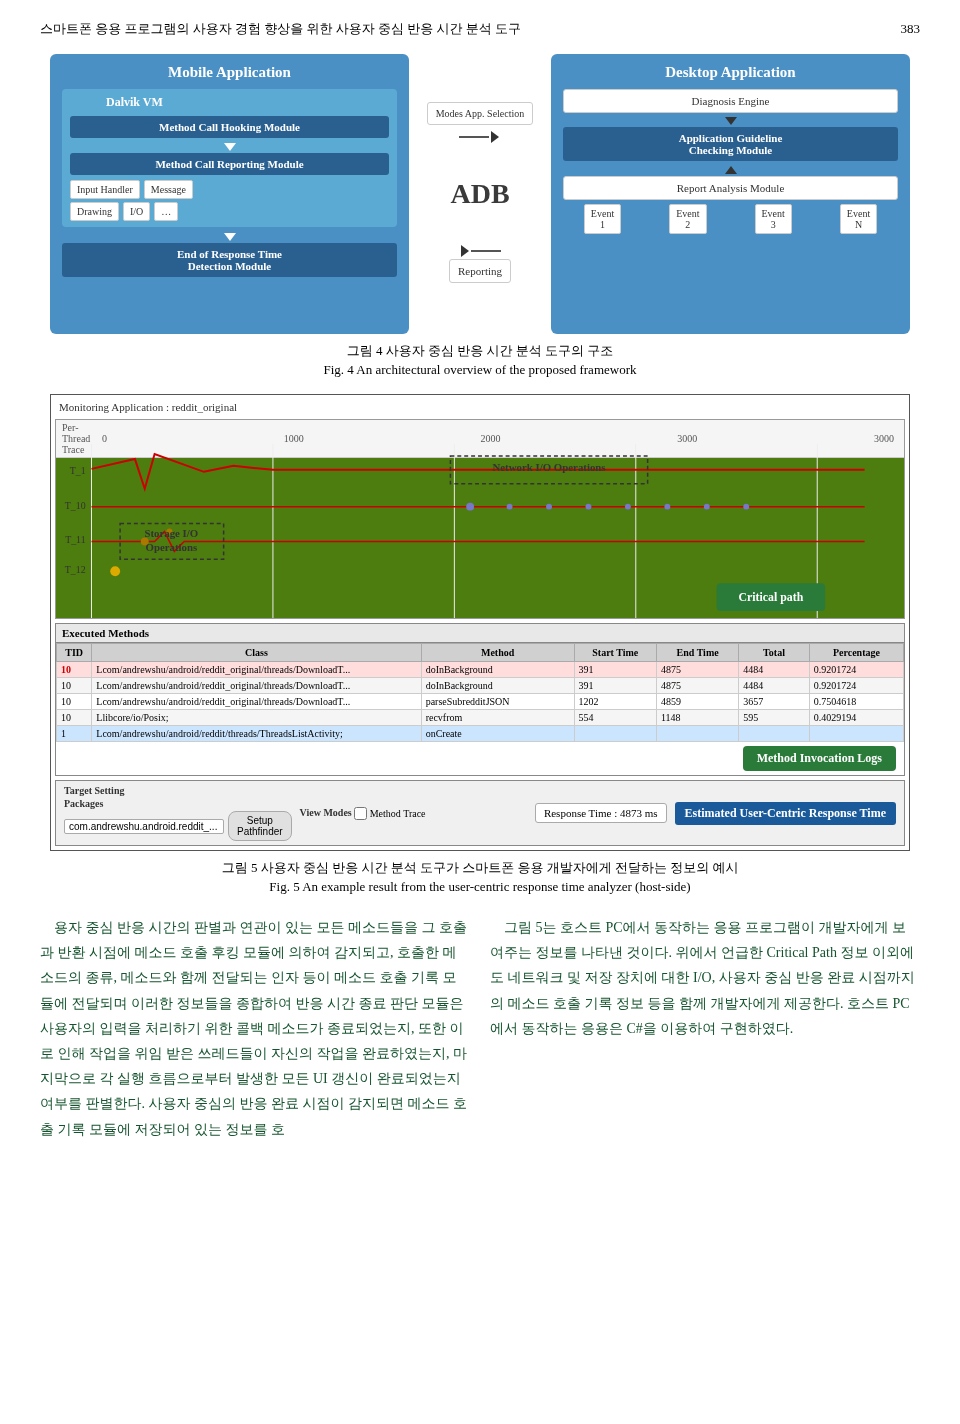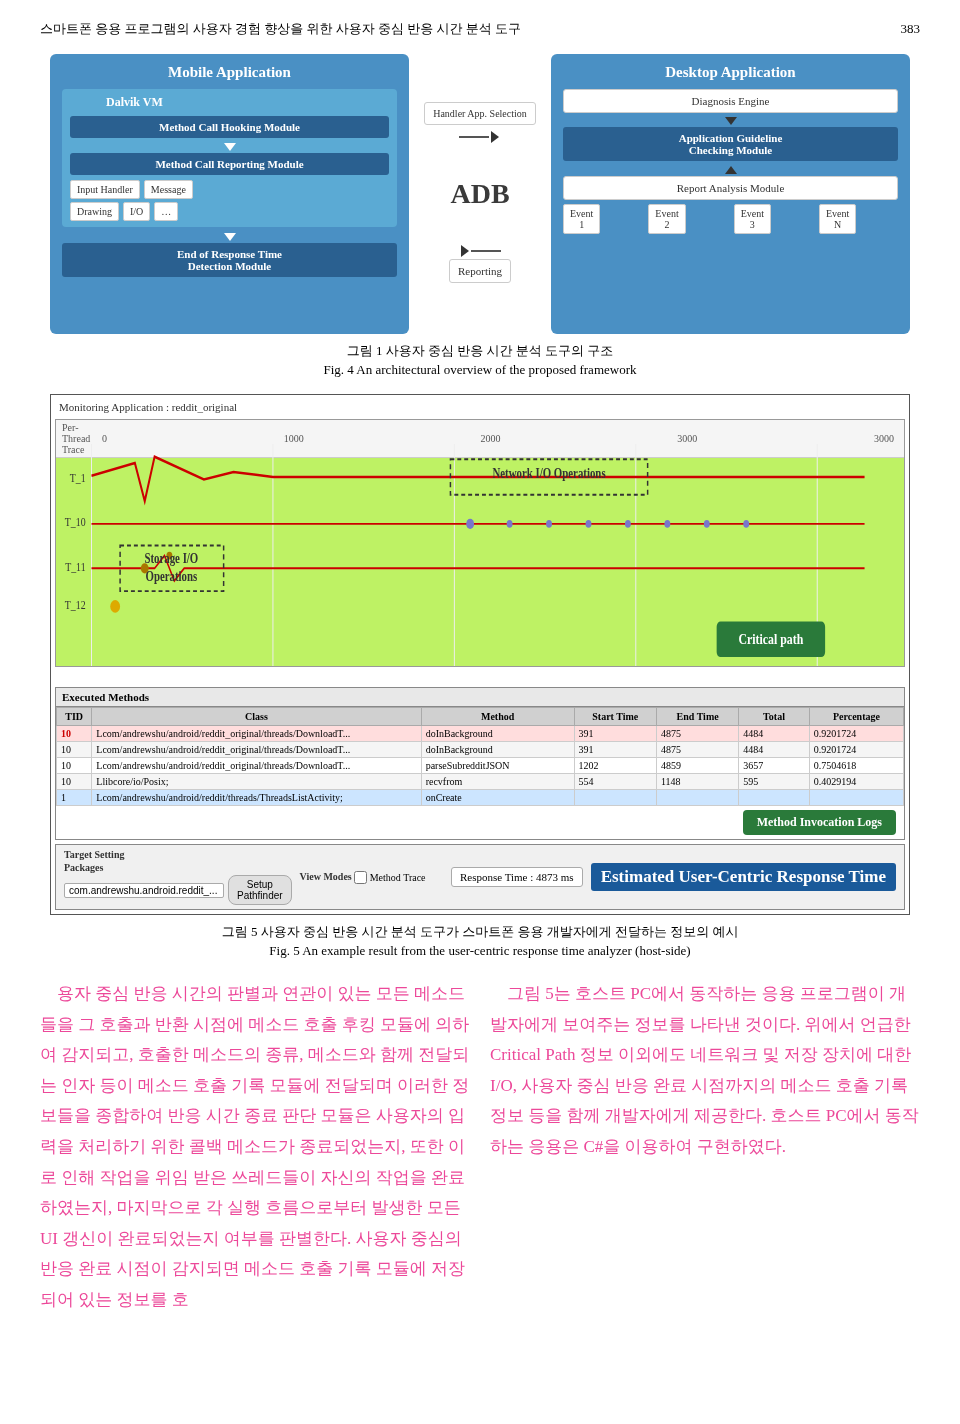"Handler App. Selection" div.white-bordered-box { text: Handler -> Modes }
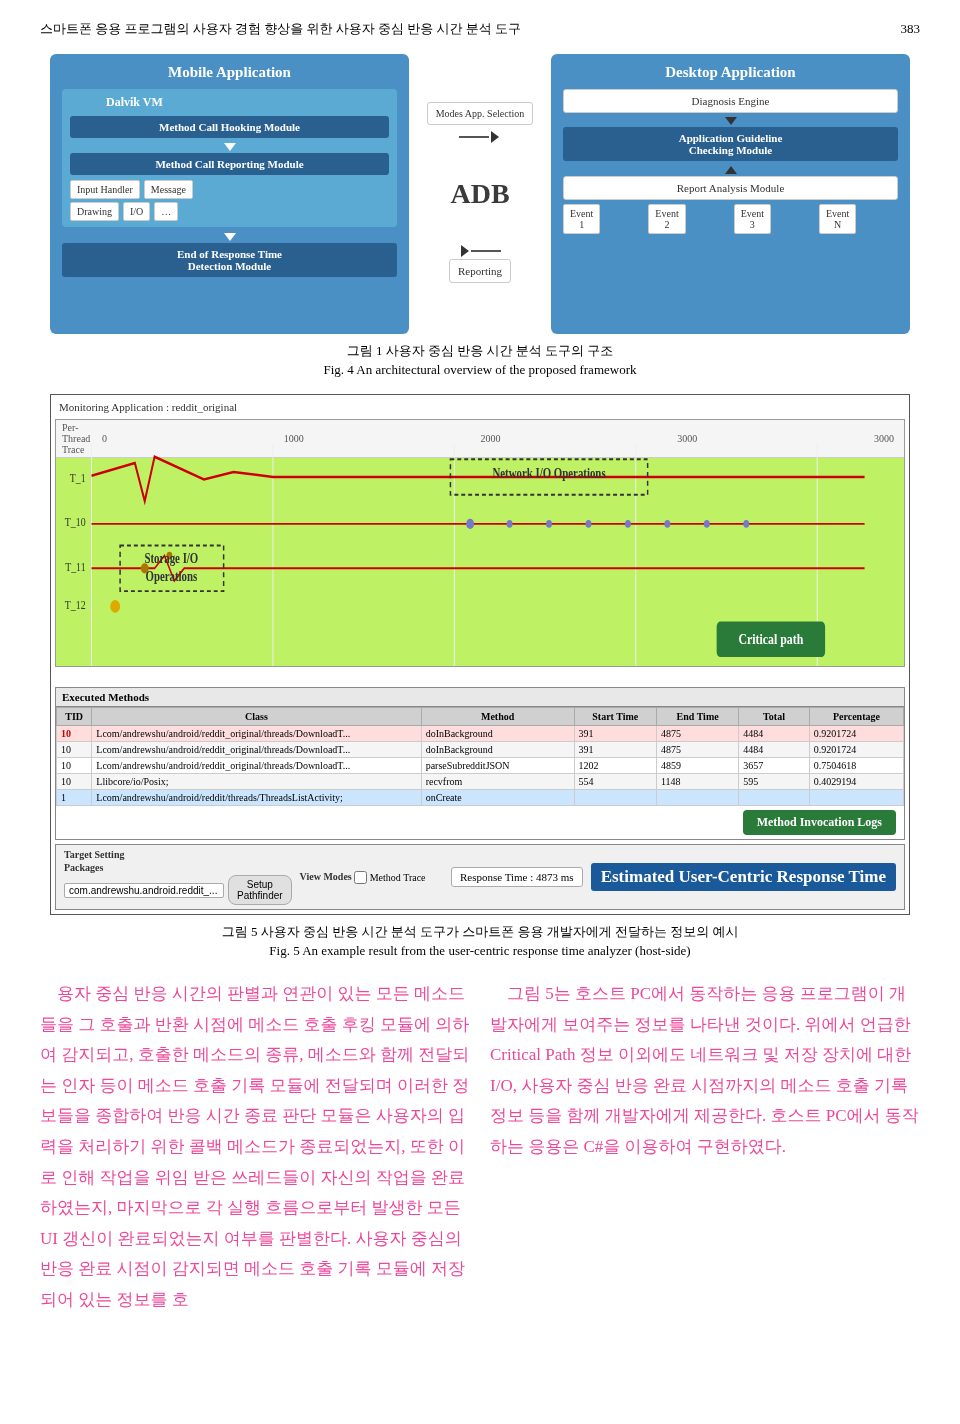"Event" div.flex-row { justify-content: flex-start -> center }
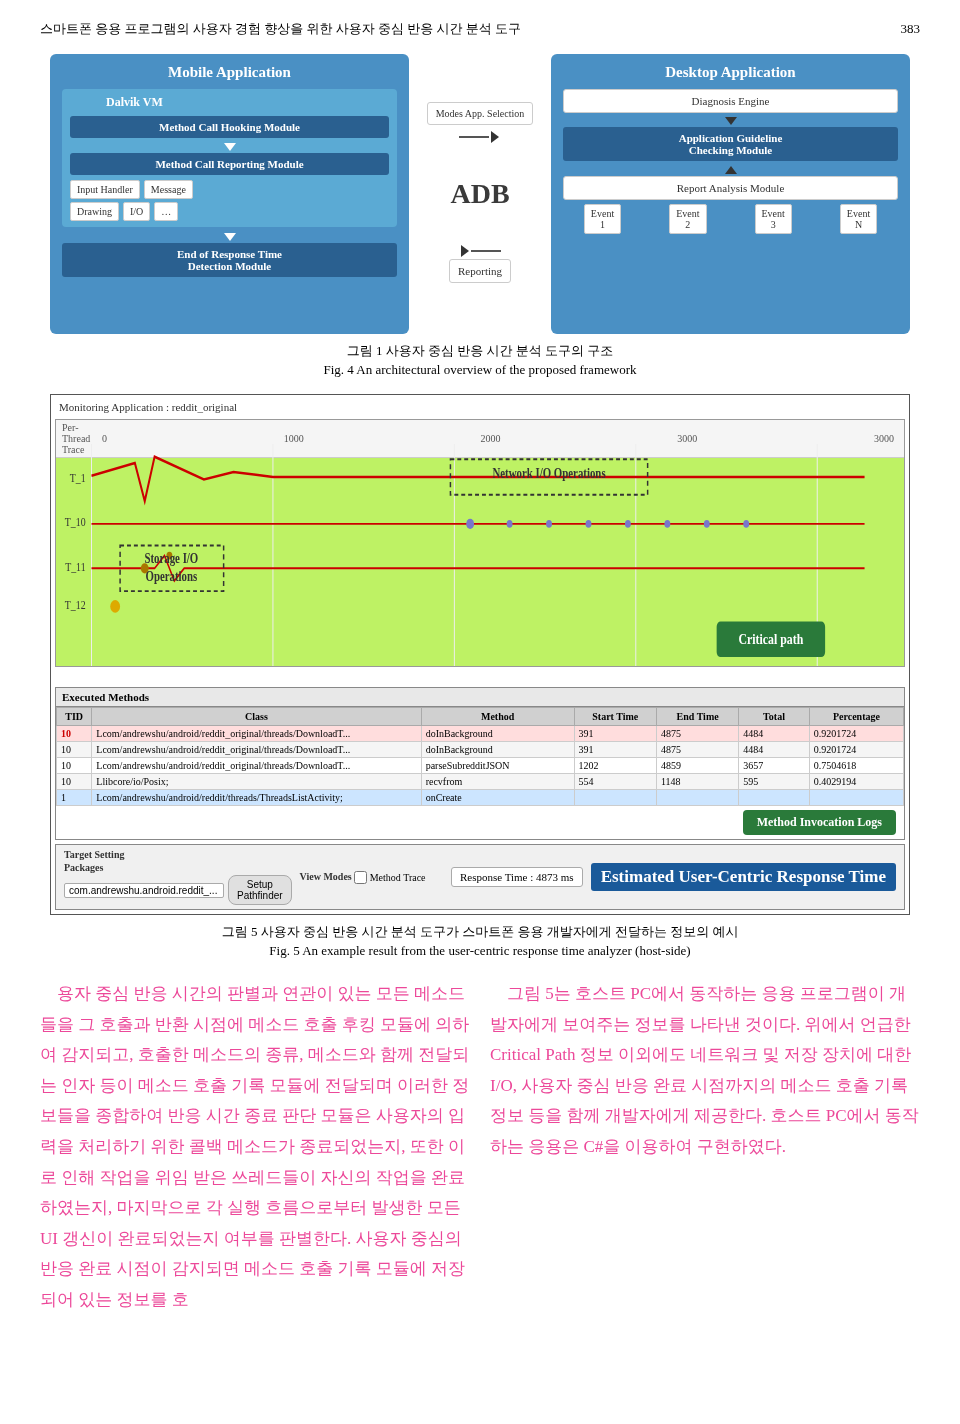"그림 1 사용자 중심 반응" span.korean { text: 1 -> 4 }
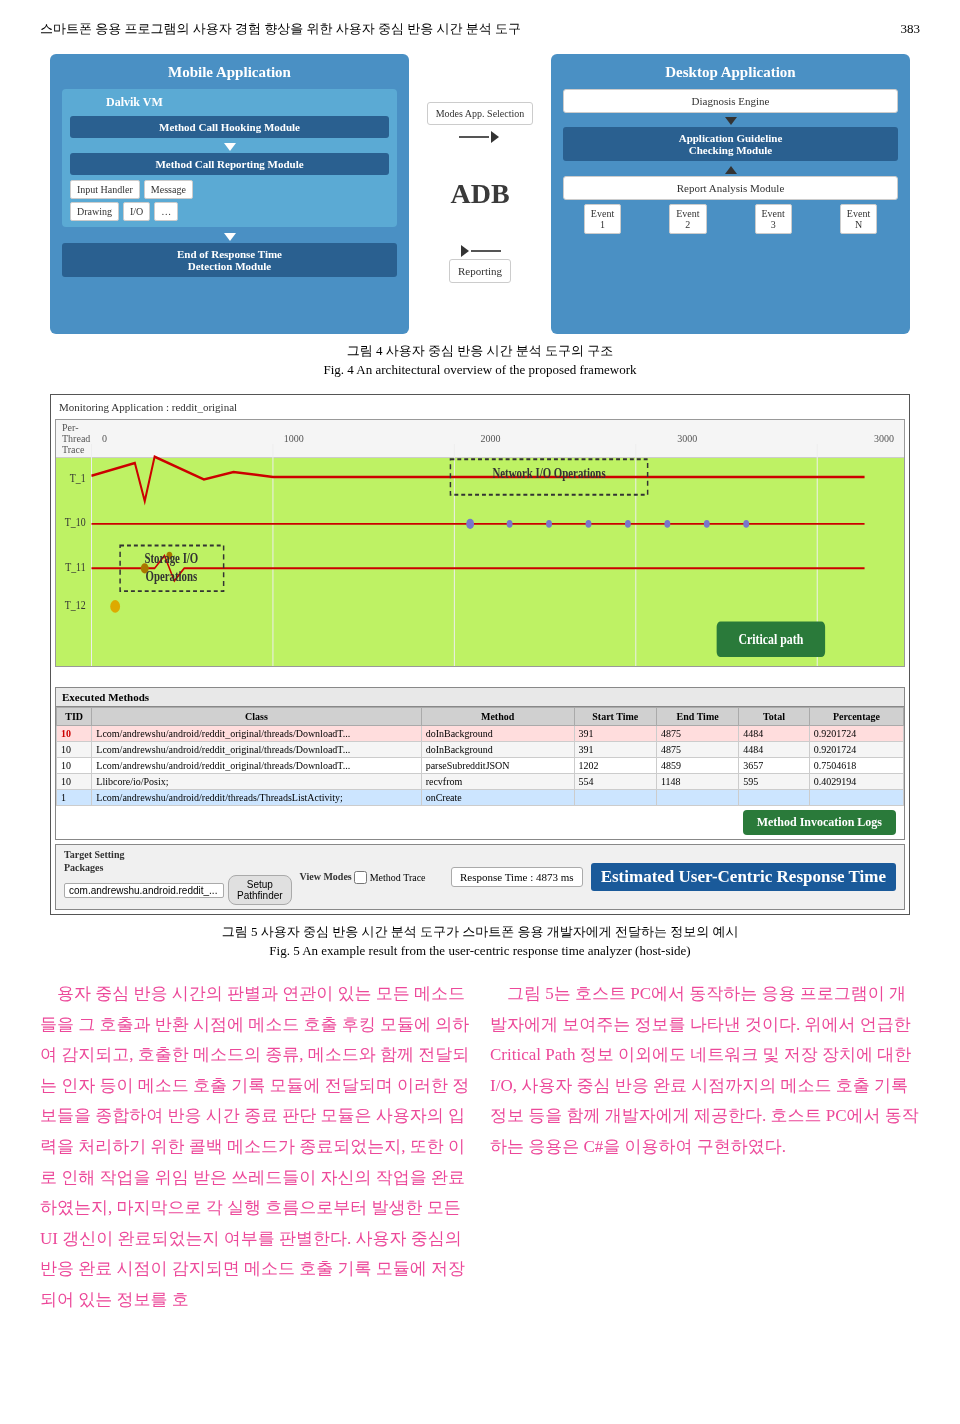"Per-Thread Trace" .trace-area { background: #bef264 -> #4d7c0f; height: 248px -> 200px; margin-bottom: 20px -> 4px }
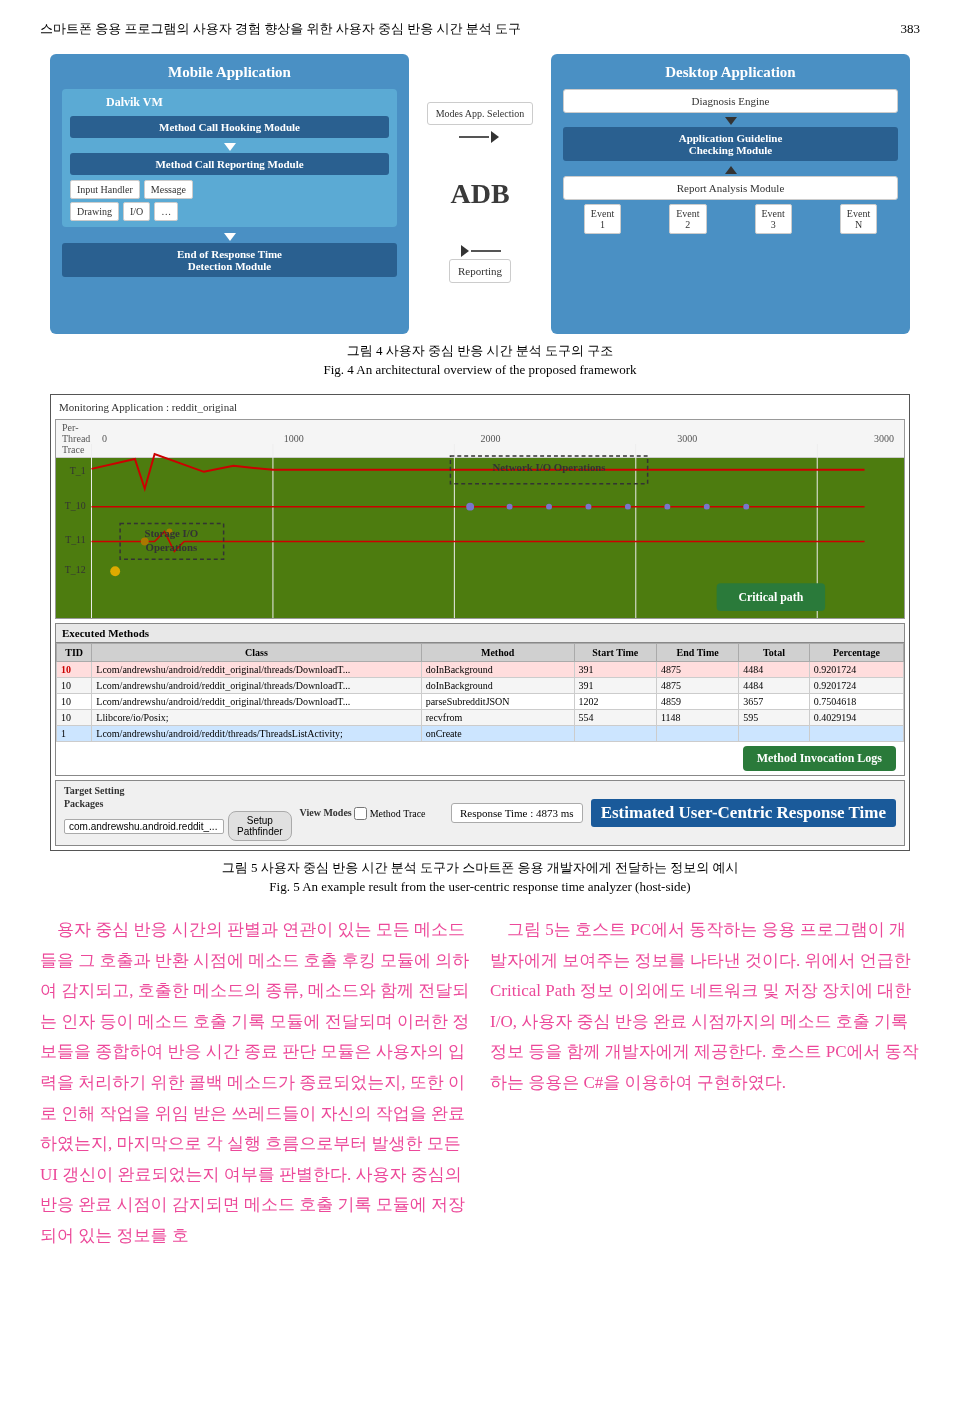"Estimated User-Centric Response Time" .estimated-label { font-size: 17px -> 12px }
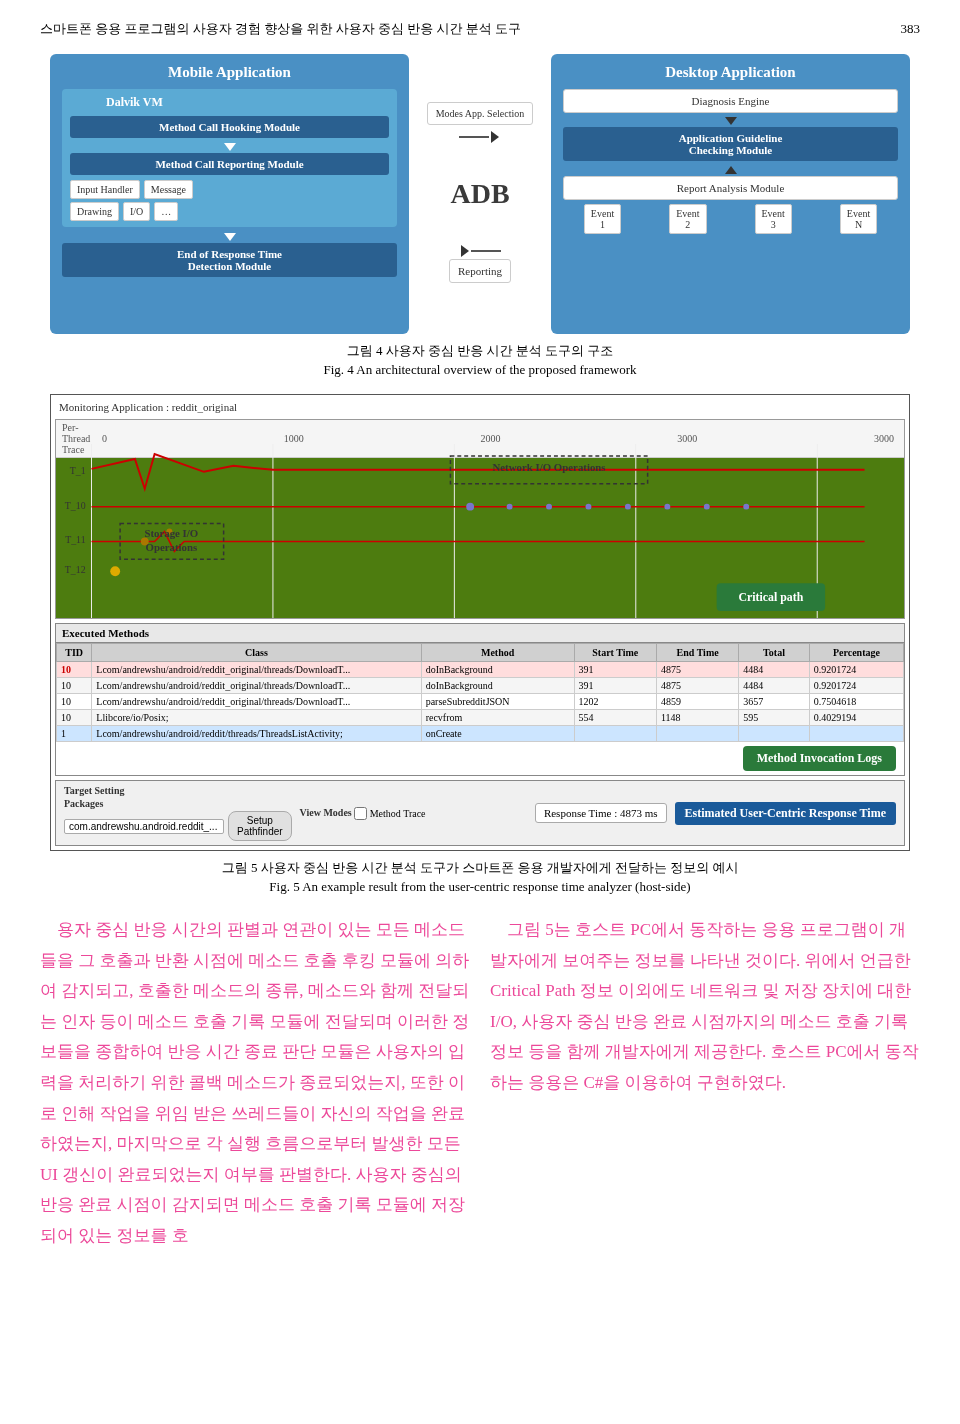"용자 중심 반응 시간의 판별과" .text-col { color: #ec4899 -> #14532d; font-size: 17px -> 14px }
